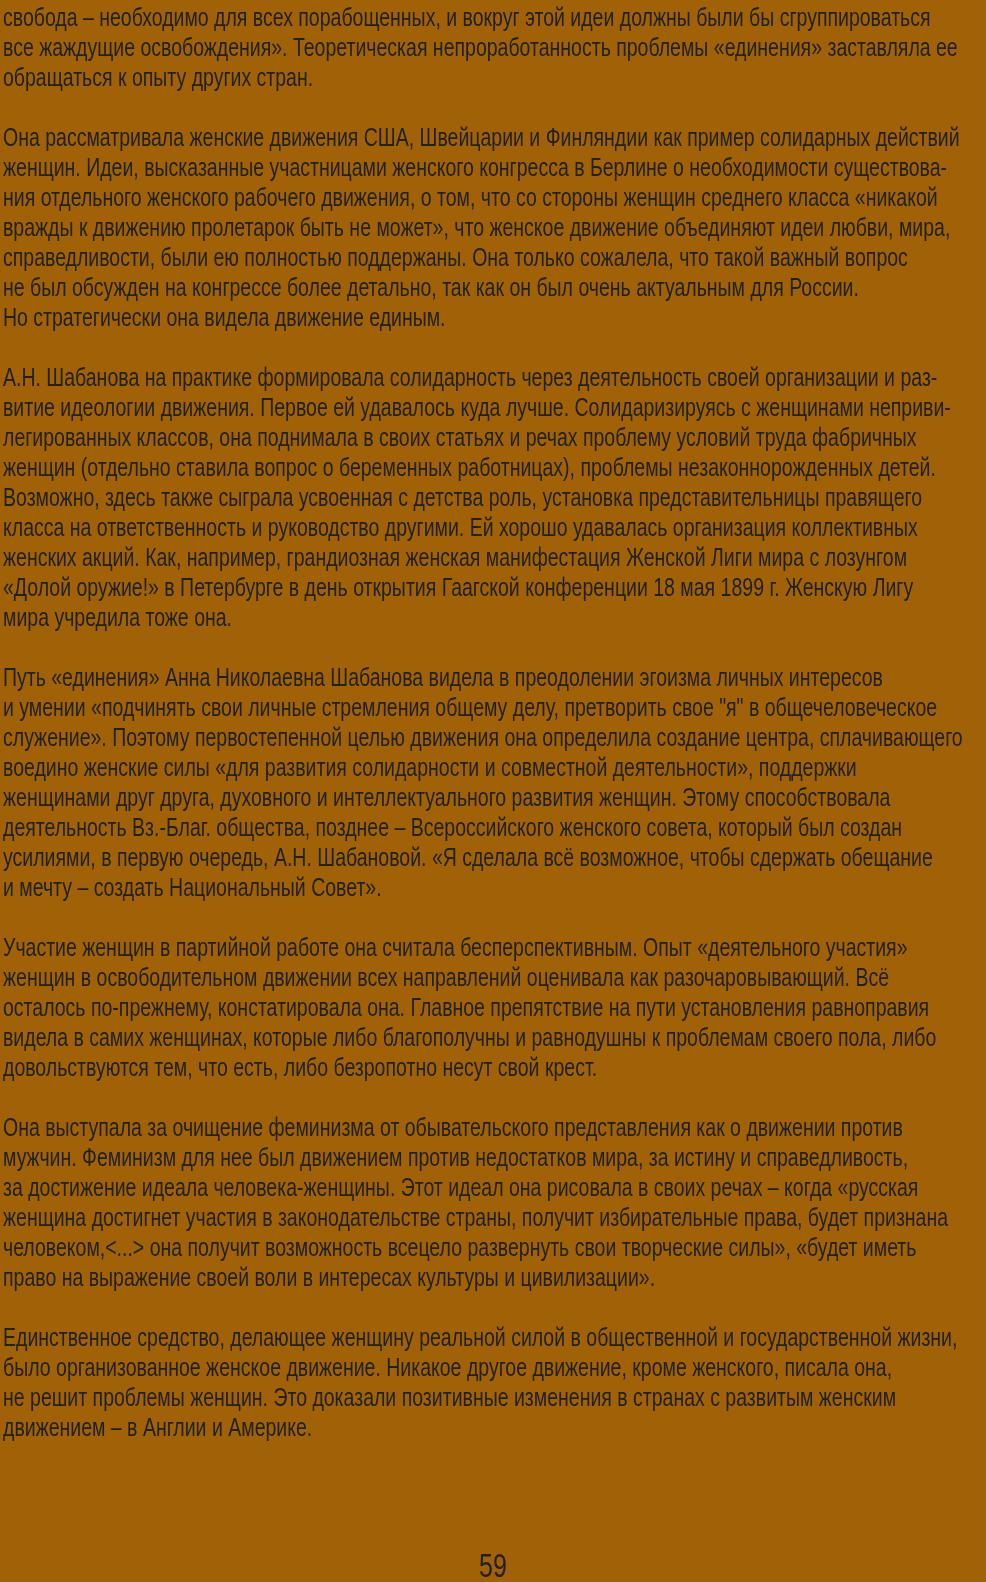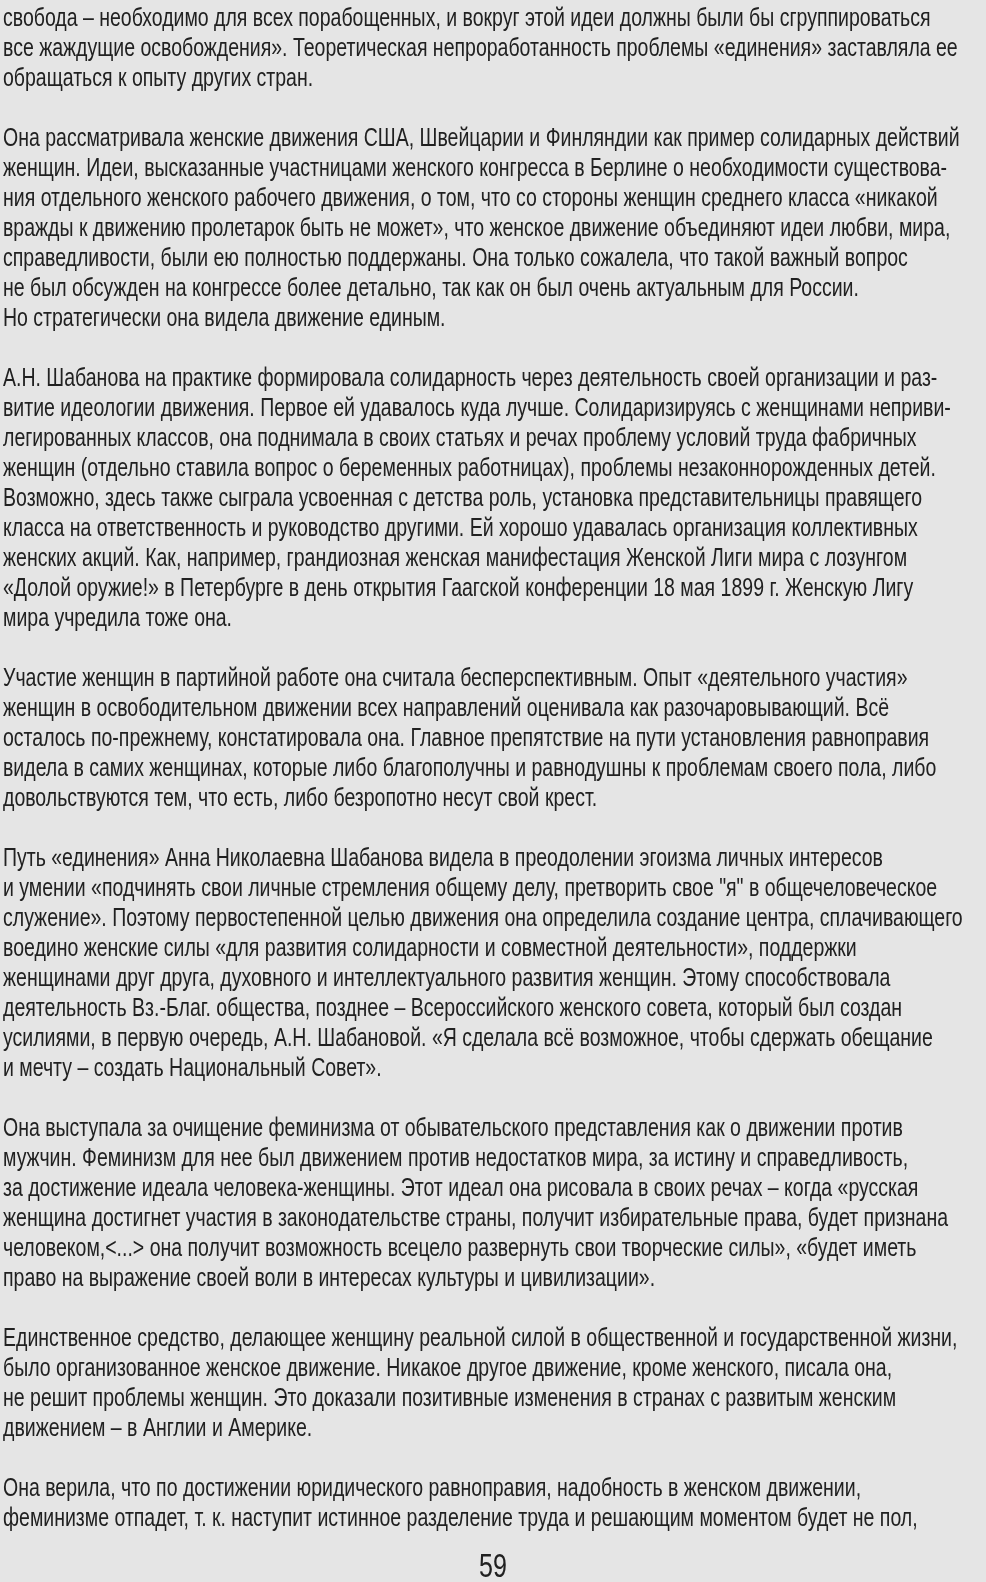"свобода – необходимо для всех" div.page { background: #e5e5e5 -> #a16207 }
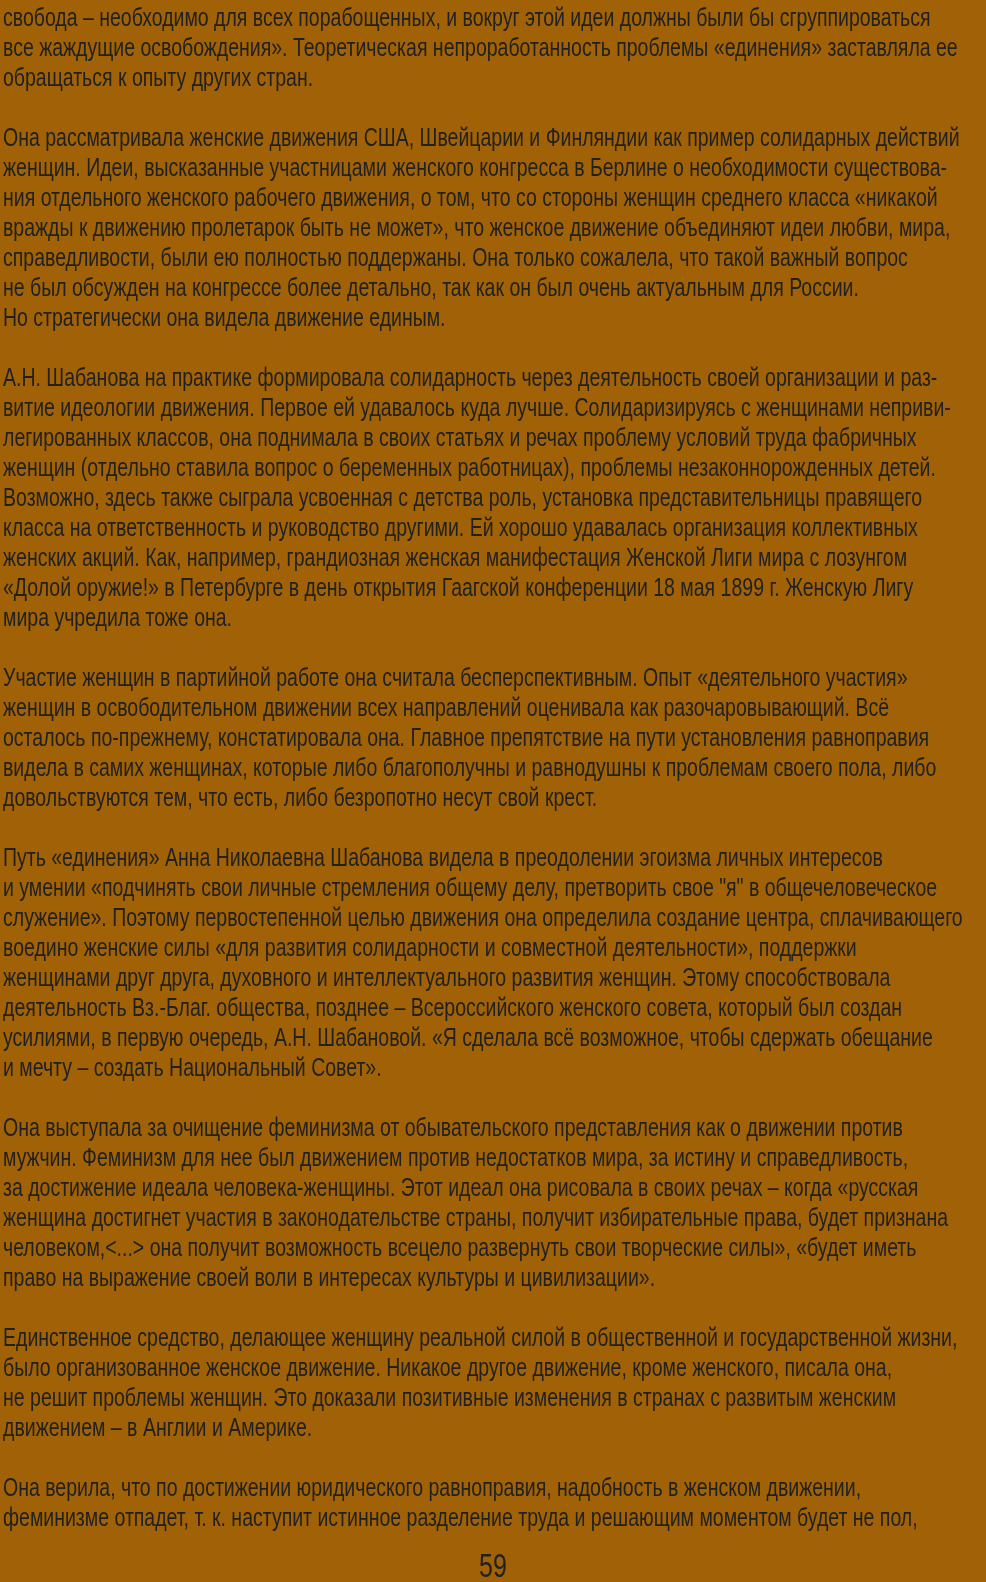"Участие женщин в партийной работе" div.paragraph { order: before "Путь «единения» Анна Николаевна Шабанова" -> after "Путь «единения» Анна Николаевна Шабанова" }
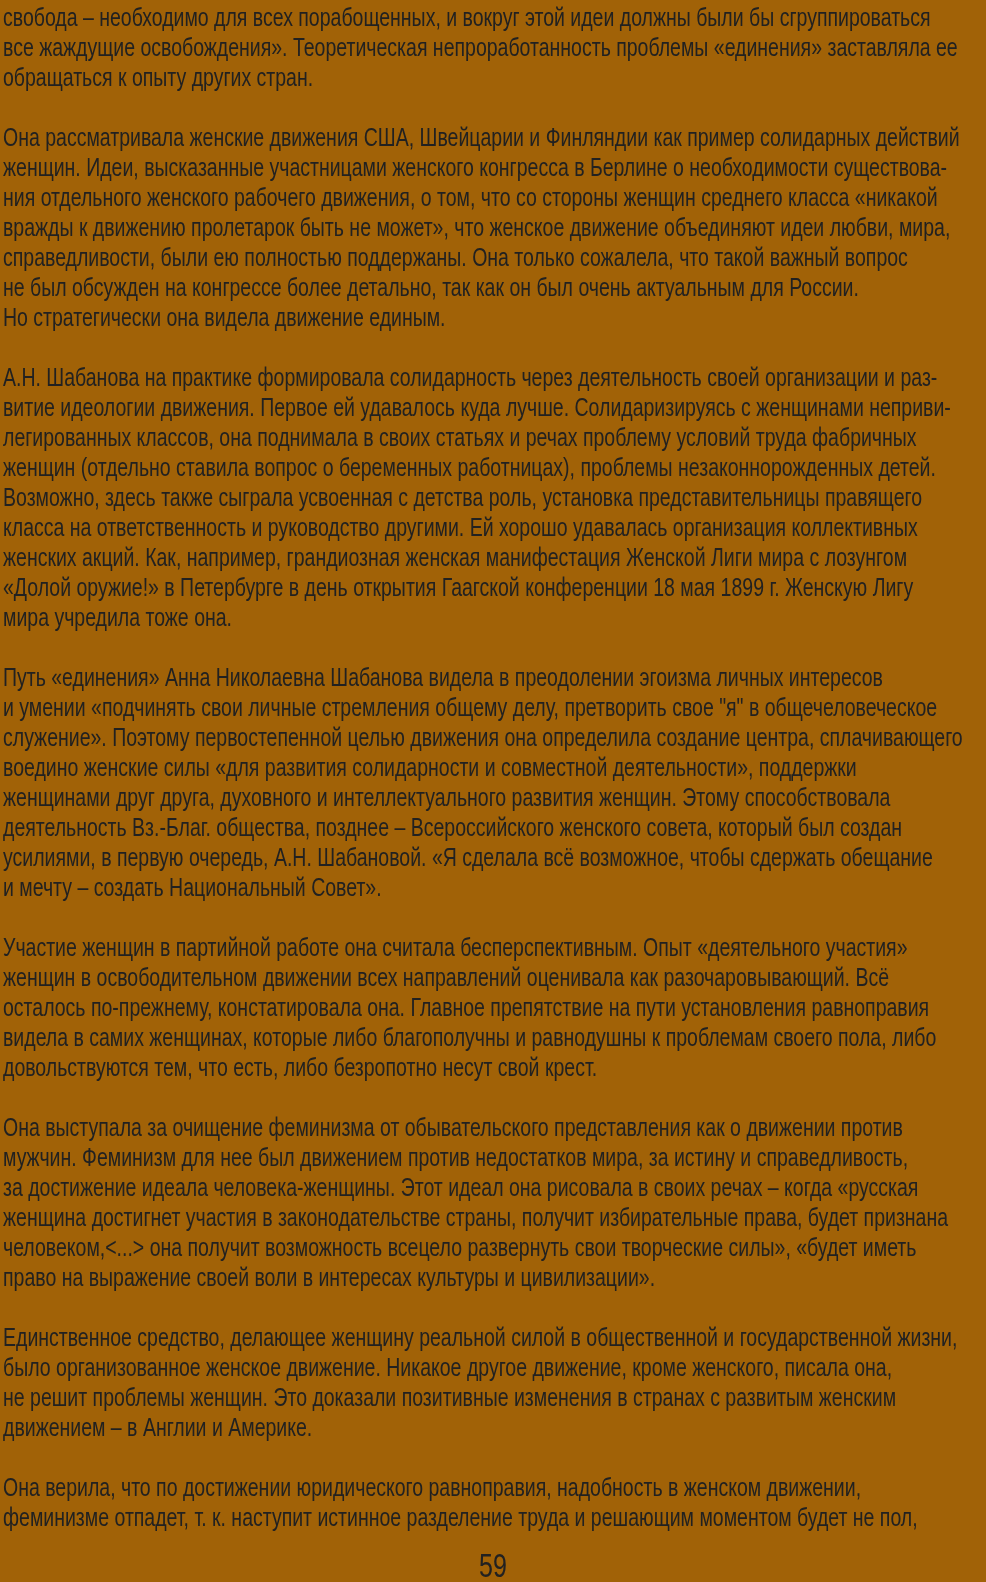"Она верила, что по достижении" div.paragraph { html: <div> <div>Она верила, что по достижении юридического равноправия, надобность в женском движении,</div> <div>феминизме отпадет, т. к. наступит истинное разделение труда и решающим моментом будет не пол,</div> </div> -> none }
